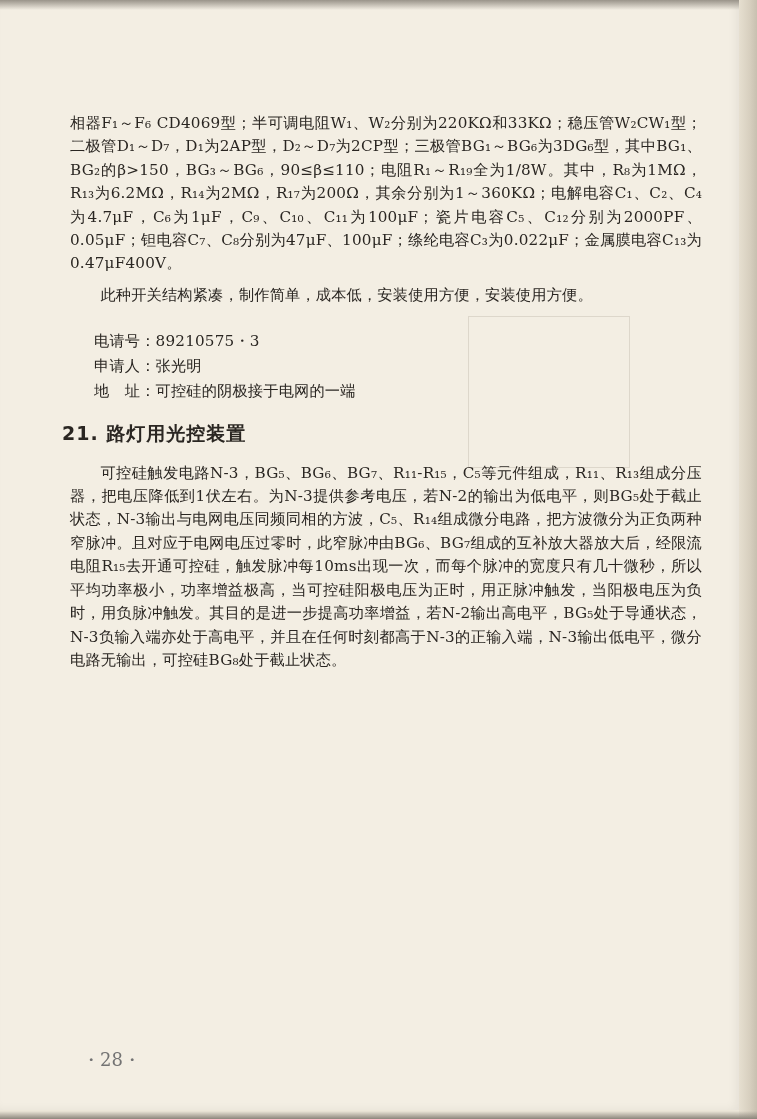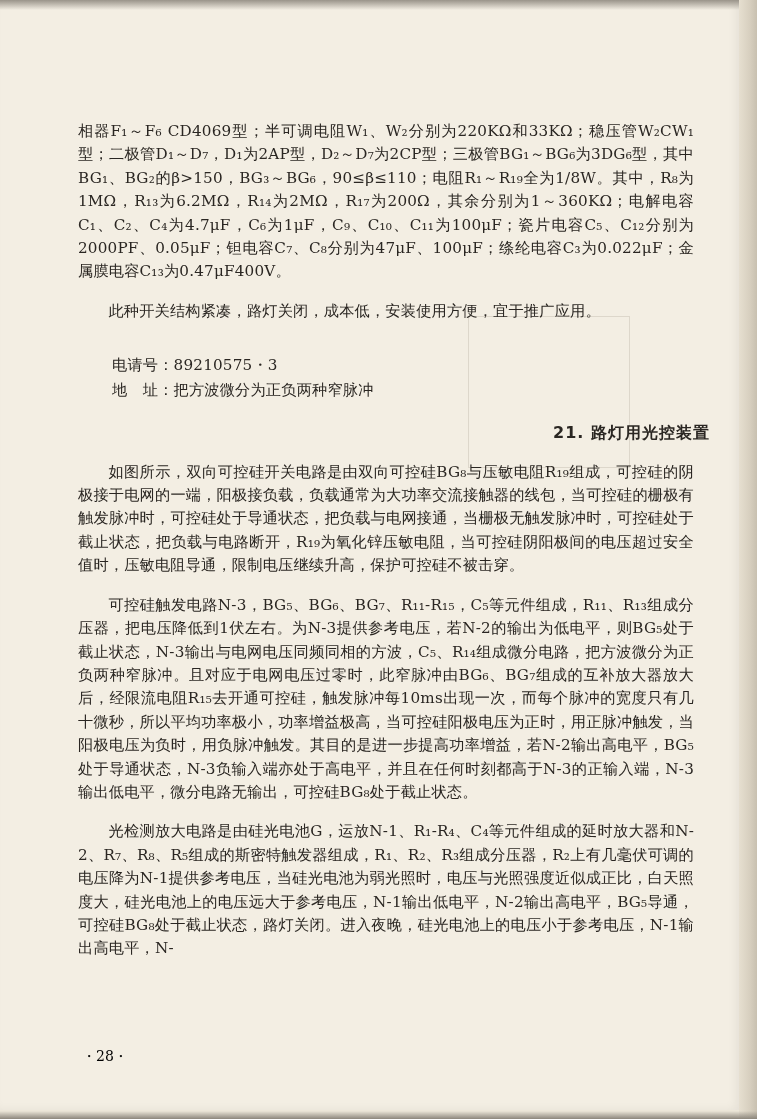"相器F₁～F₆" .text p { margin: 16px -> 8px }
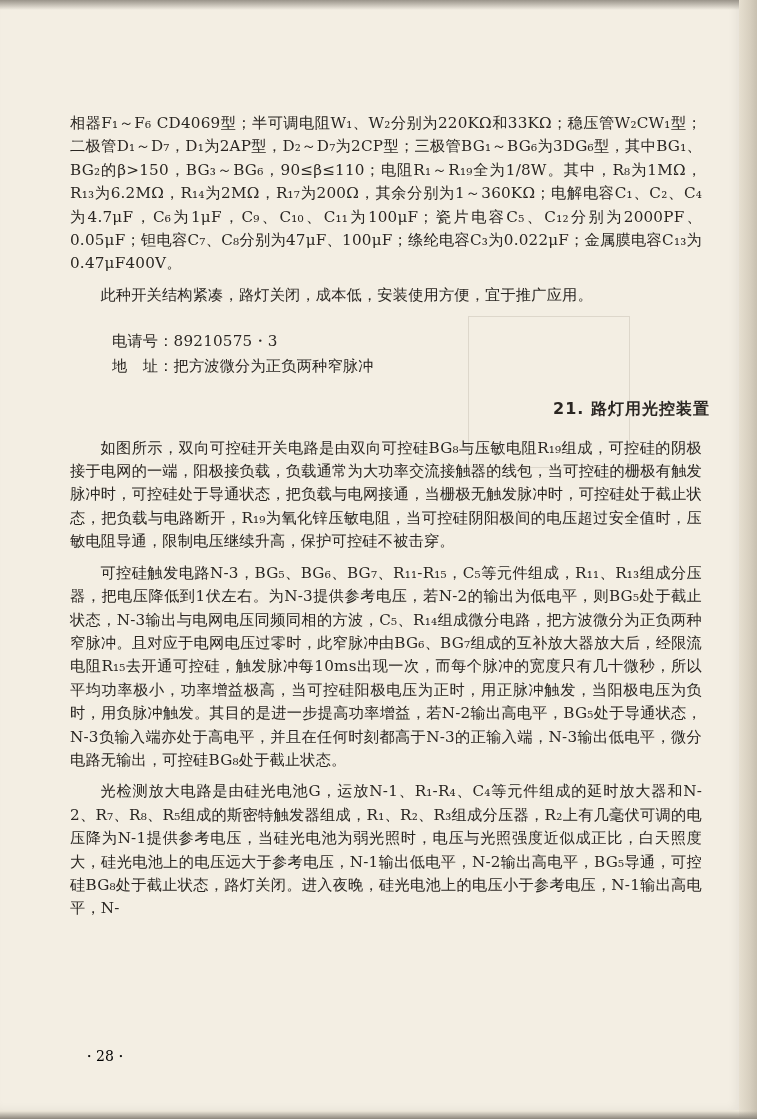"此种开关结构紧凑，路灯关闭，成本低，安装使用方便，宜于推广应用。" p.indent { text: 路灯关闭，成本低，安装使用方便，宜于推广应用 -> 制作简单，成本低，安装使用方便，安装使用方便 }
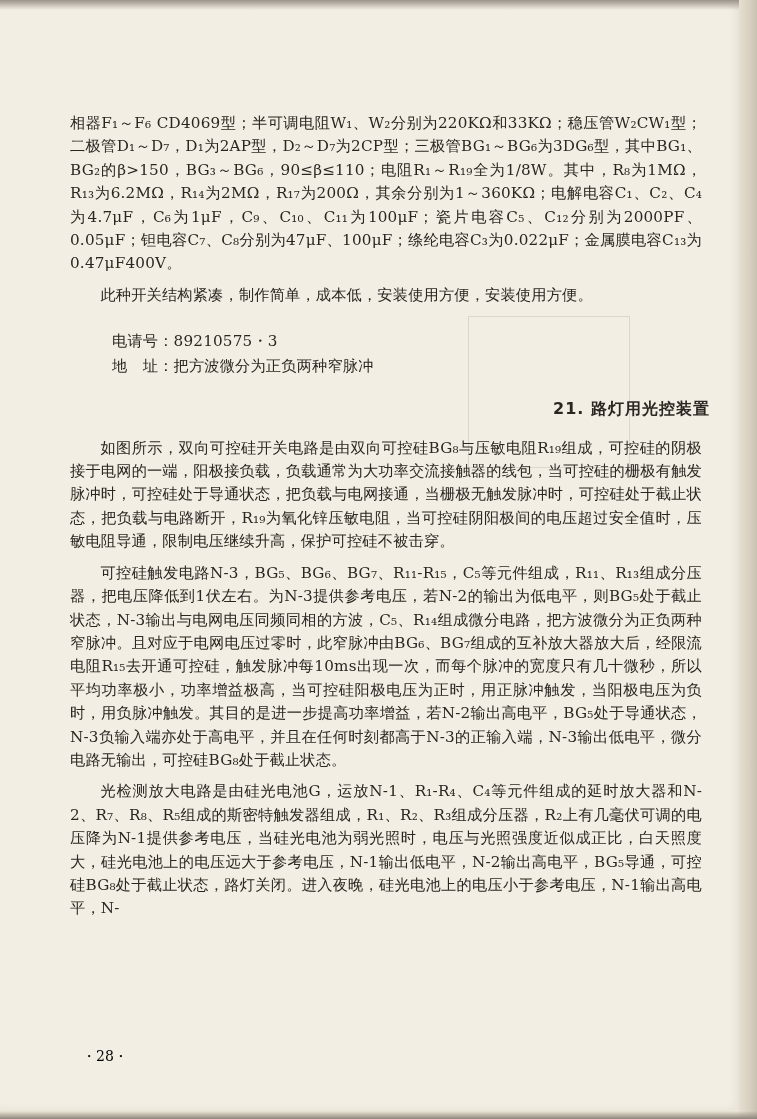"电请号：89210575・3" .apply { margin-left: 50px -> 32px }
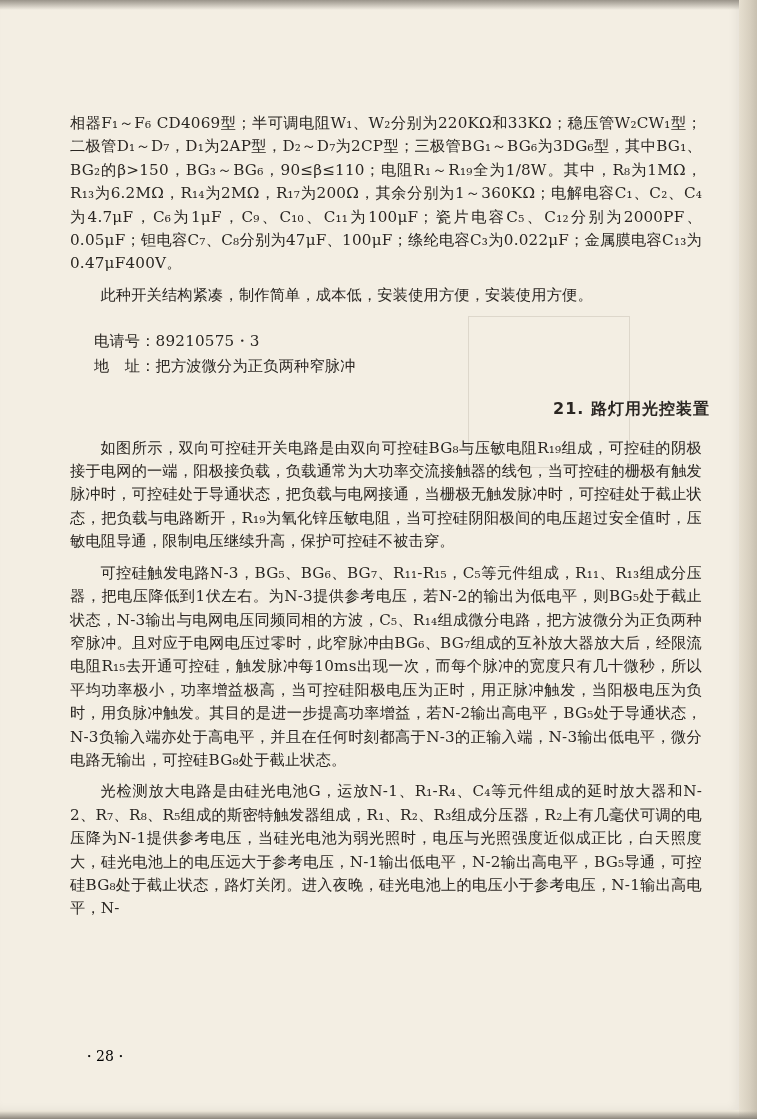"申请人：张光明" p { html: none -> <p>申请人：张光明</p> }
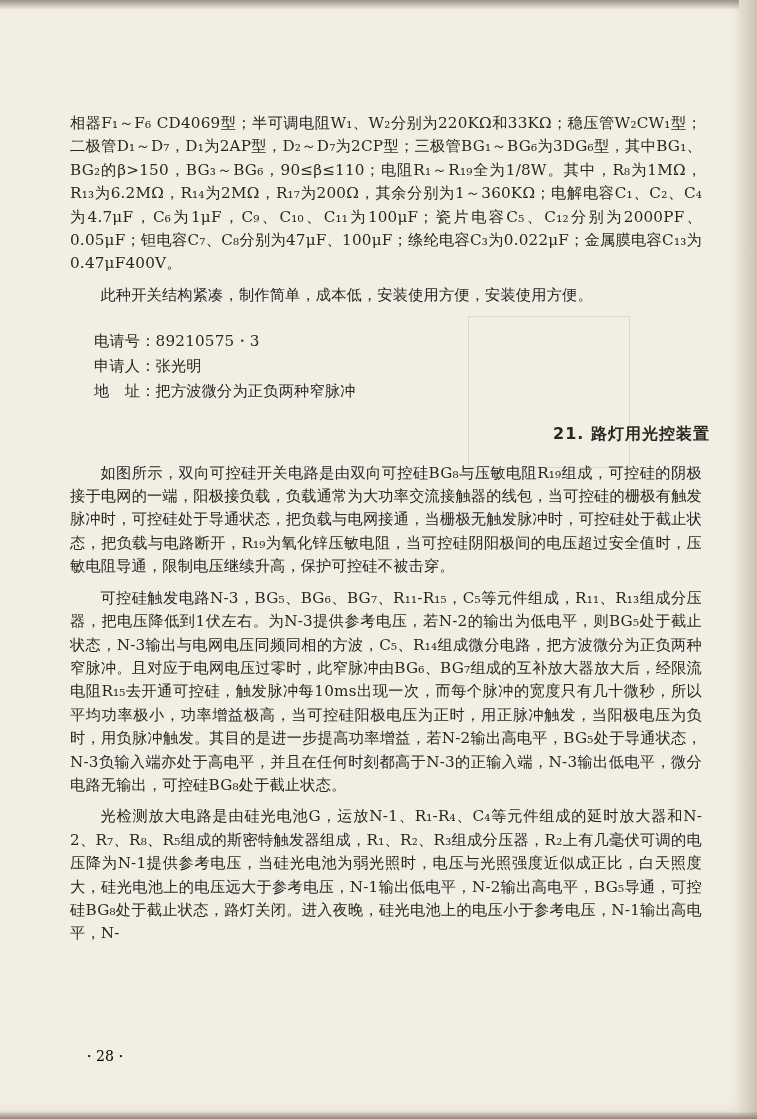"地 址：把方波微分为正负两种窄脉冲" p { text: 把方波微分为正负两种窄脉冲 -> 可控硅的阴极接于电网的一端 }
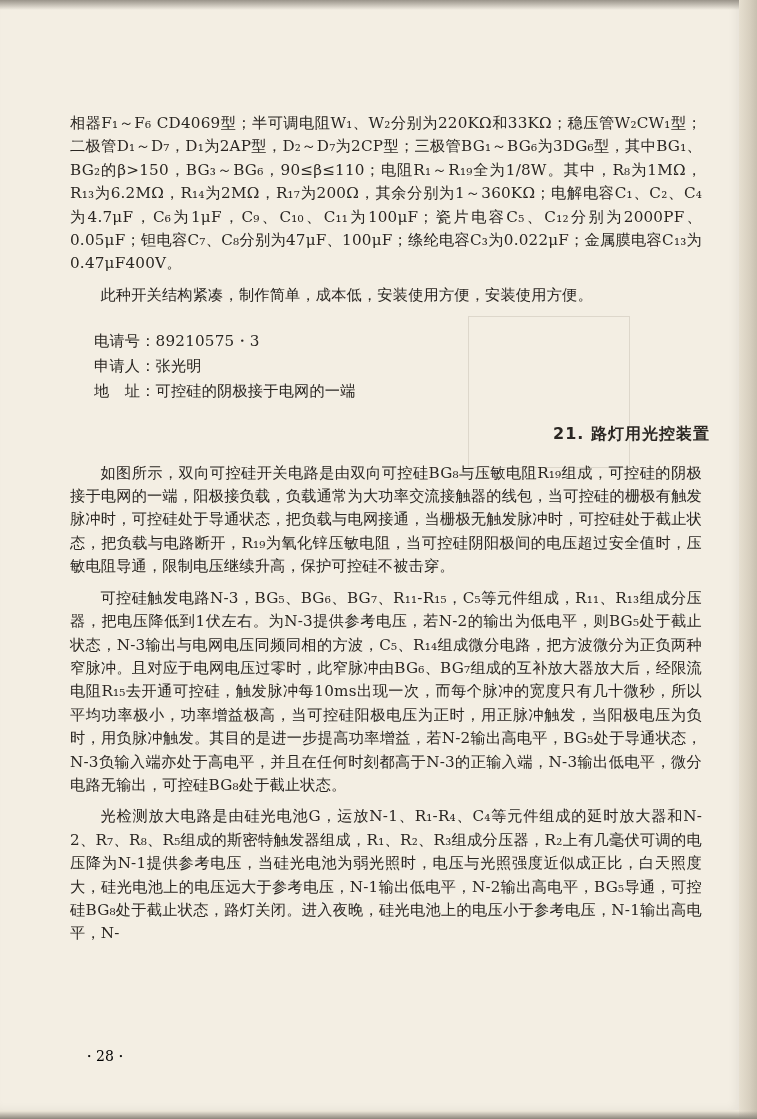"21. 路灯用光控装置" .title { font-size: 16px -> 19px; text-align: right -> left }
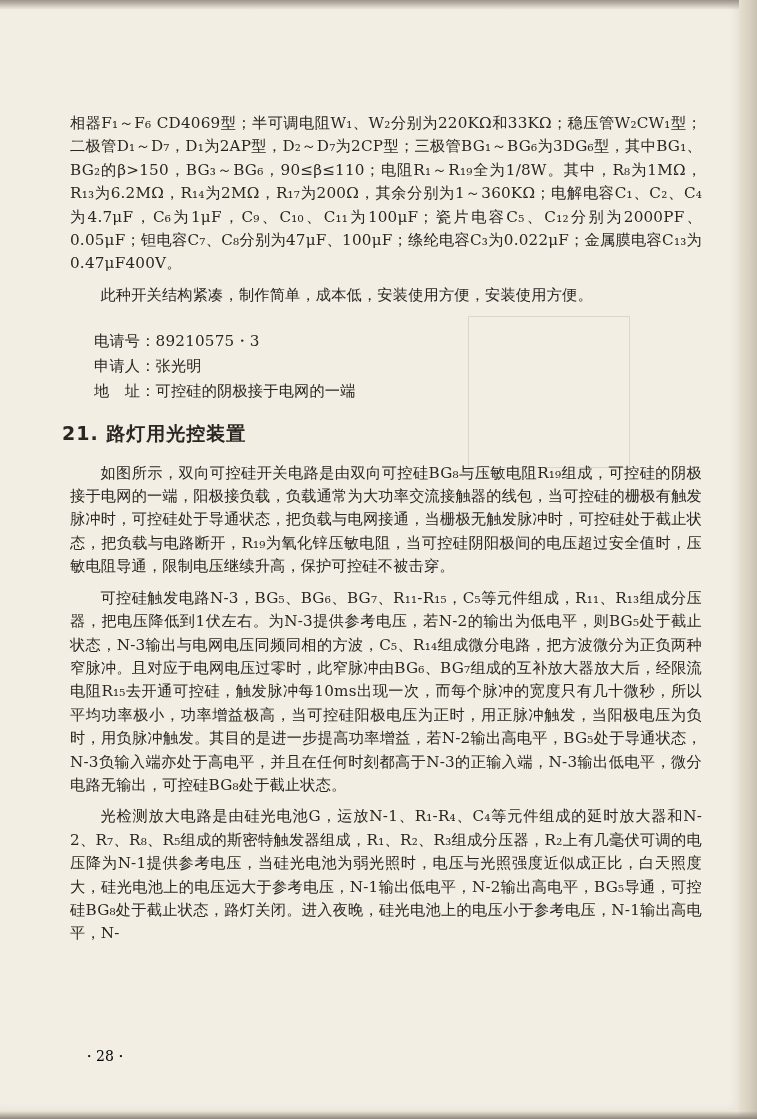"如图所示，双向可控硅开关电路是由双向可控硅BG₈与压敏电阻R₁₉组成，可控硅的阴" p.indent { html: <p>如图所示，双向可控硅开关电路是由双向可控硅BG₈与压敏电阻R₁₉组成，可控硅的阴极接于电网的一端，阳极接负载，负载通常为大功率交流接触器的线包，当可控硅的栅极有触发脉冲时，可控硅处于导通状态，把负载与电网接通，当栅极无触发脉冲时，可控硅处于截止状态，把负载与电路断开，R₁₉为氧化锌压敏电阻，当可控硅阴阳极间的电压超过安全值时，压敏电阻导通，限制电压继续升高，保护可控硅不被击穿。</p> -> none }
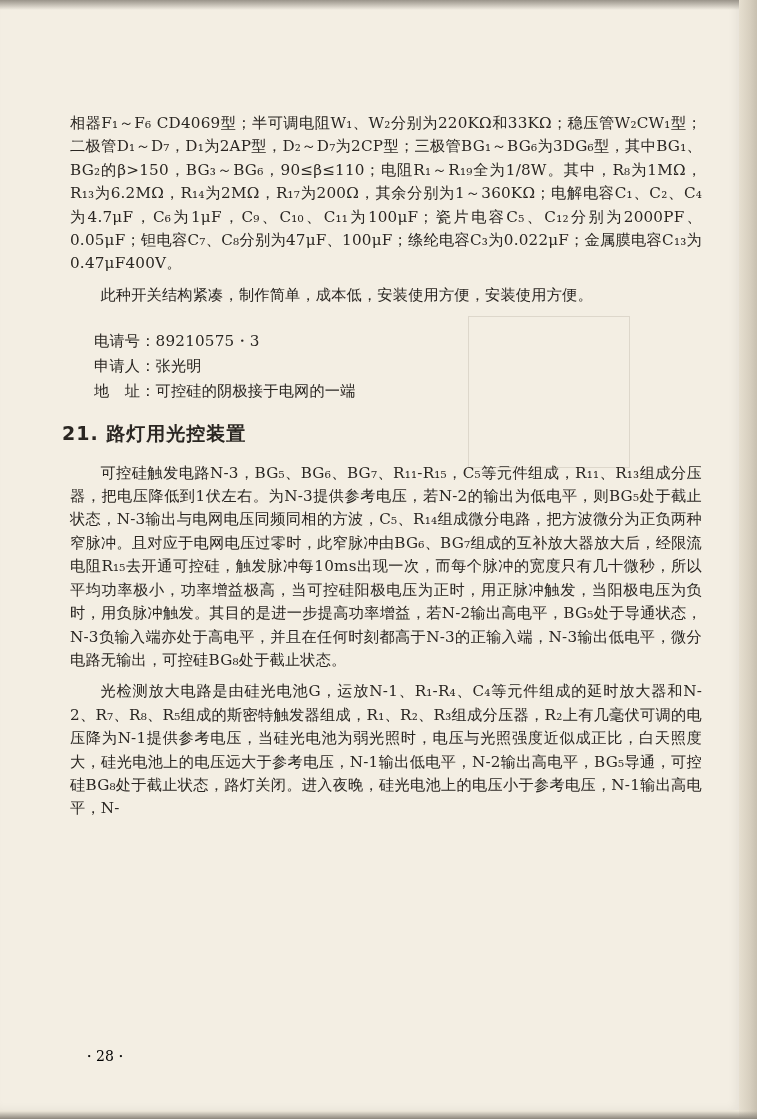"光检测放大电路是由硅光电池G，运放N-1、R₁-R₄、C₄等元件组成的延时放大器" p.indent { html: <p>光检测放大电路是由硅光电池G，运放N-1、R₁-R₄、C₄等元件组成的延时放大器和N-2、R₇、R₈、R₅组成的斯密特触发器组成，R₁、R₂、R₃组成分压器，R₂上有几毫伏可调的电压降为N-1提供参考电压，当硅光电池为弱光照时，电压与光照强度近似成正比，白天照度大，硅光电池上的电压远大于参考电压，N-1输出低电平，N-2输出高电平，BG₅导通，可控硅BG₈处于截止状态，路灯关闭。进入夜晚，硅光电池上的电压小于参考电压，N-1输出高电平，N-</p> -> none }
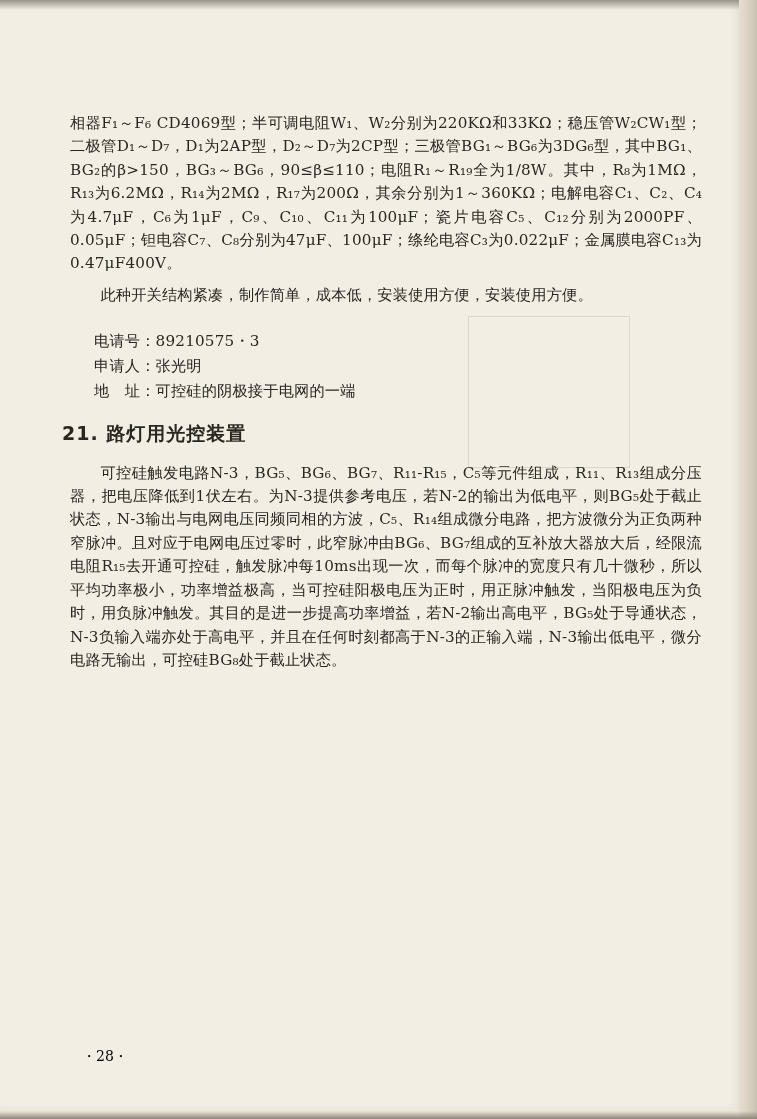"・28・" .page-num { color: #000000 -> #737373; font-size: 14px -> 18px }
